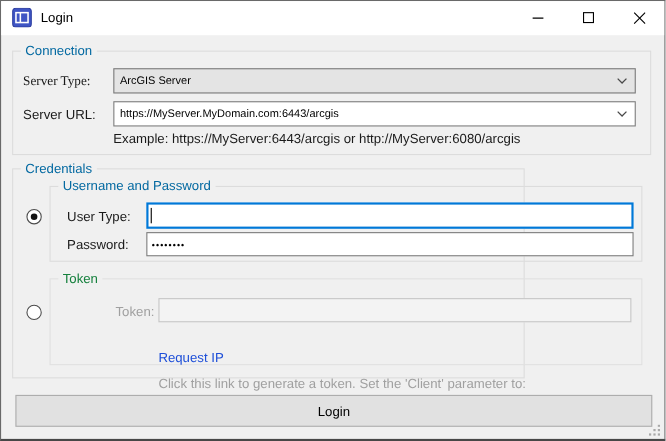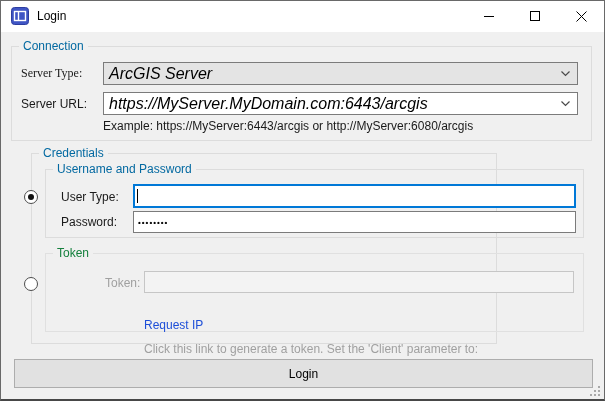"ArcGIS Server" .combo { font-size: 16px -> 10px; font-style: italic -> none }
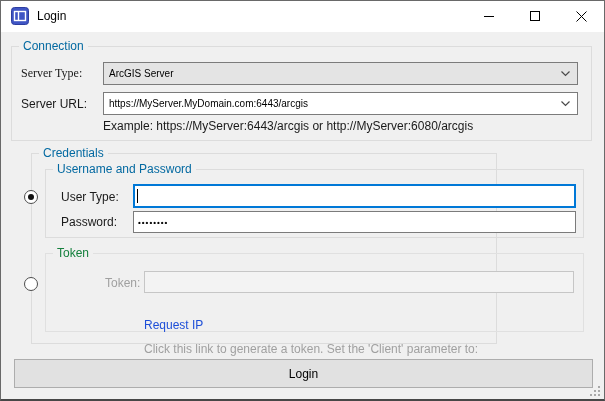"Credentials" #grp-credentials { margin-left: 20px -> none }
